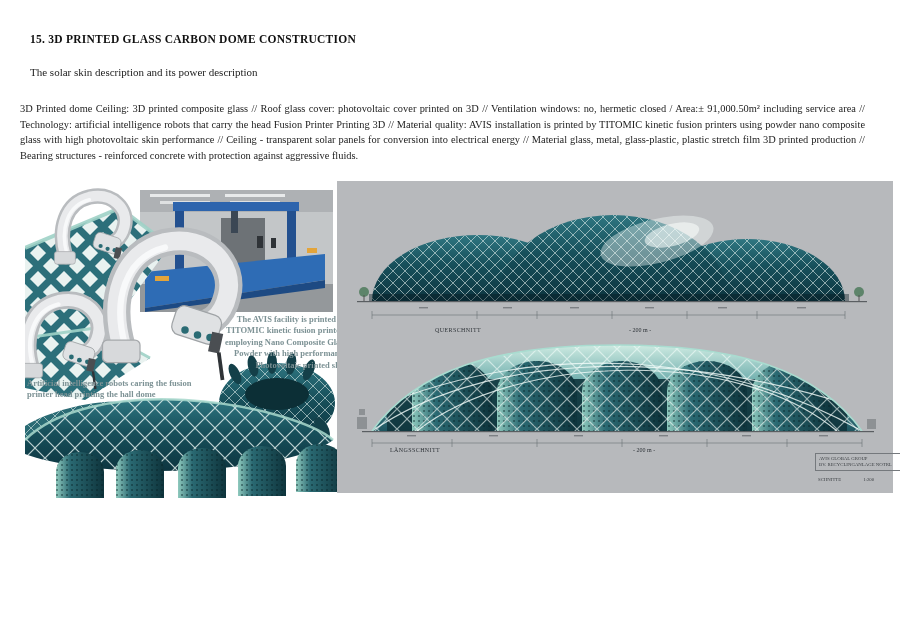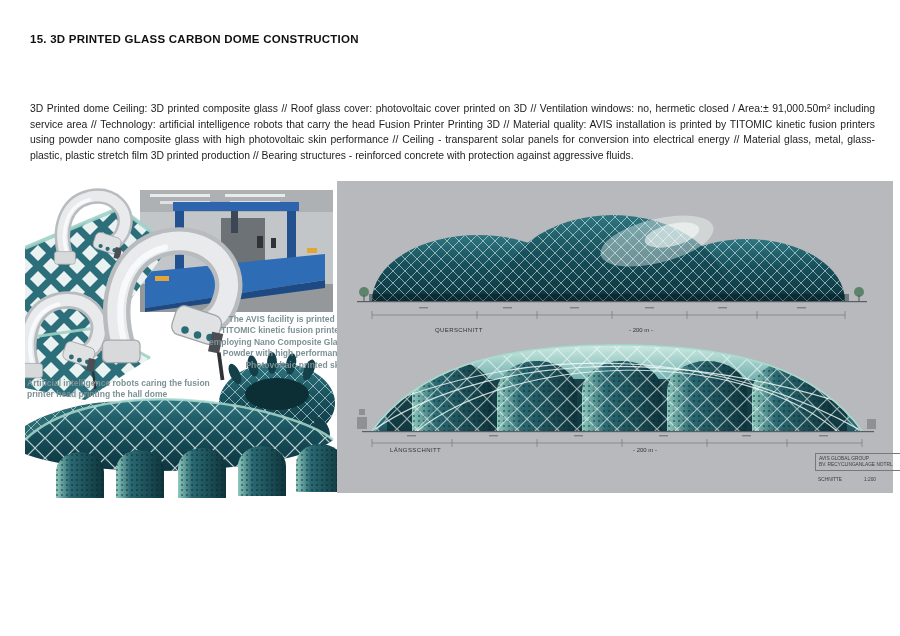"15. 3D PRINTED GLASS CARBON" .page { font-family: Liberation Sans, sans-serif -> Liberation Serif, serif }
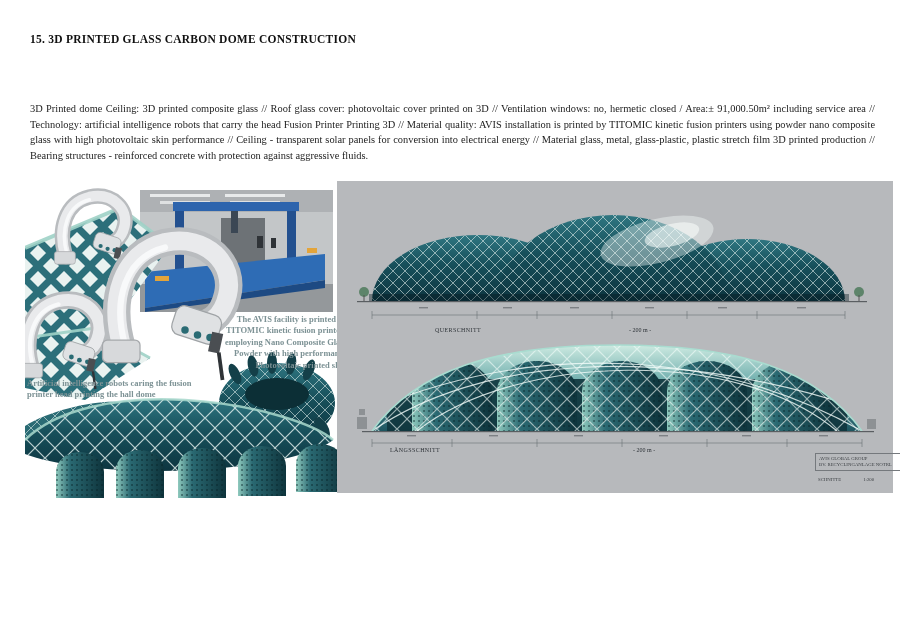"The solar skin description and" div.subtitle { html: none -> <div>The solar skin description and its power description</div> }
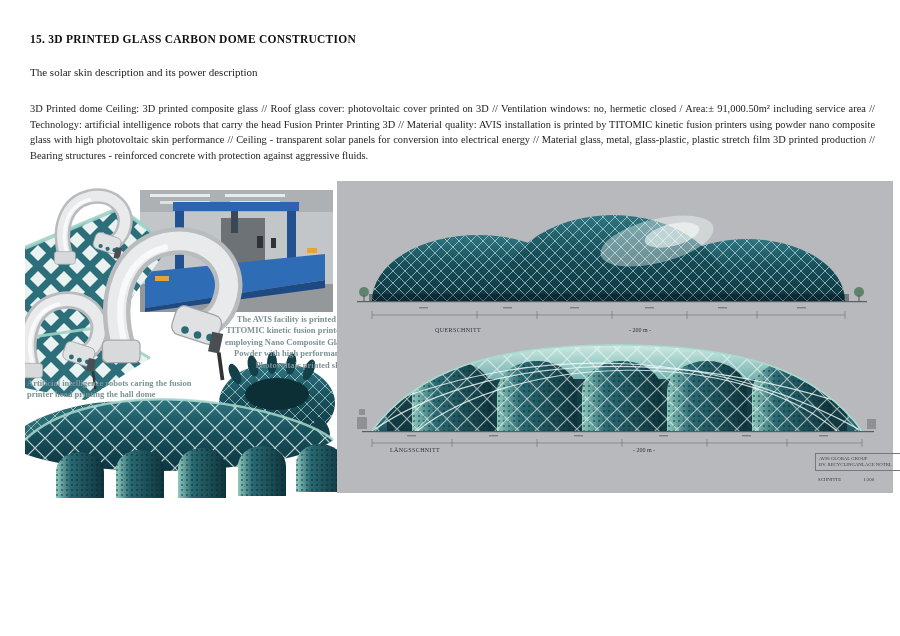"3D Printed dome Ceiling: 3D" .description { left: 30px -> 20px }
